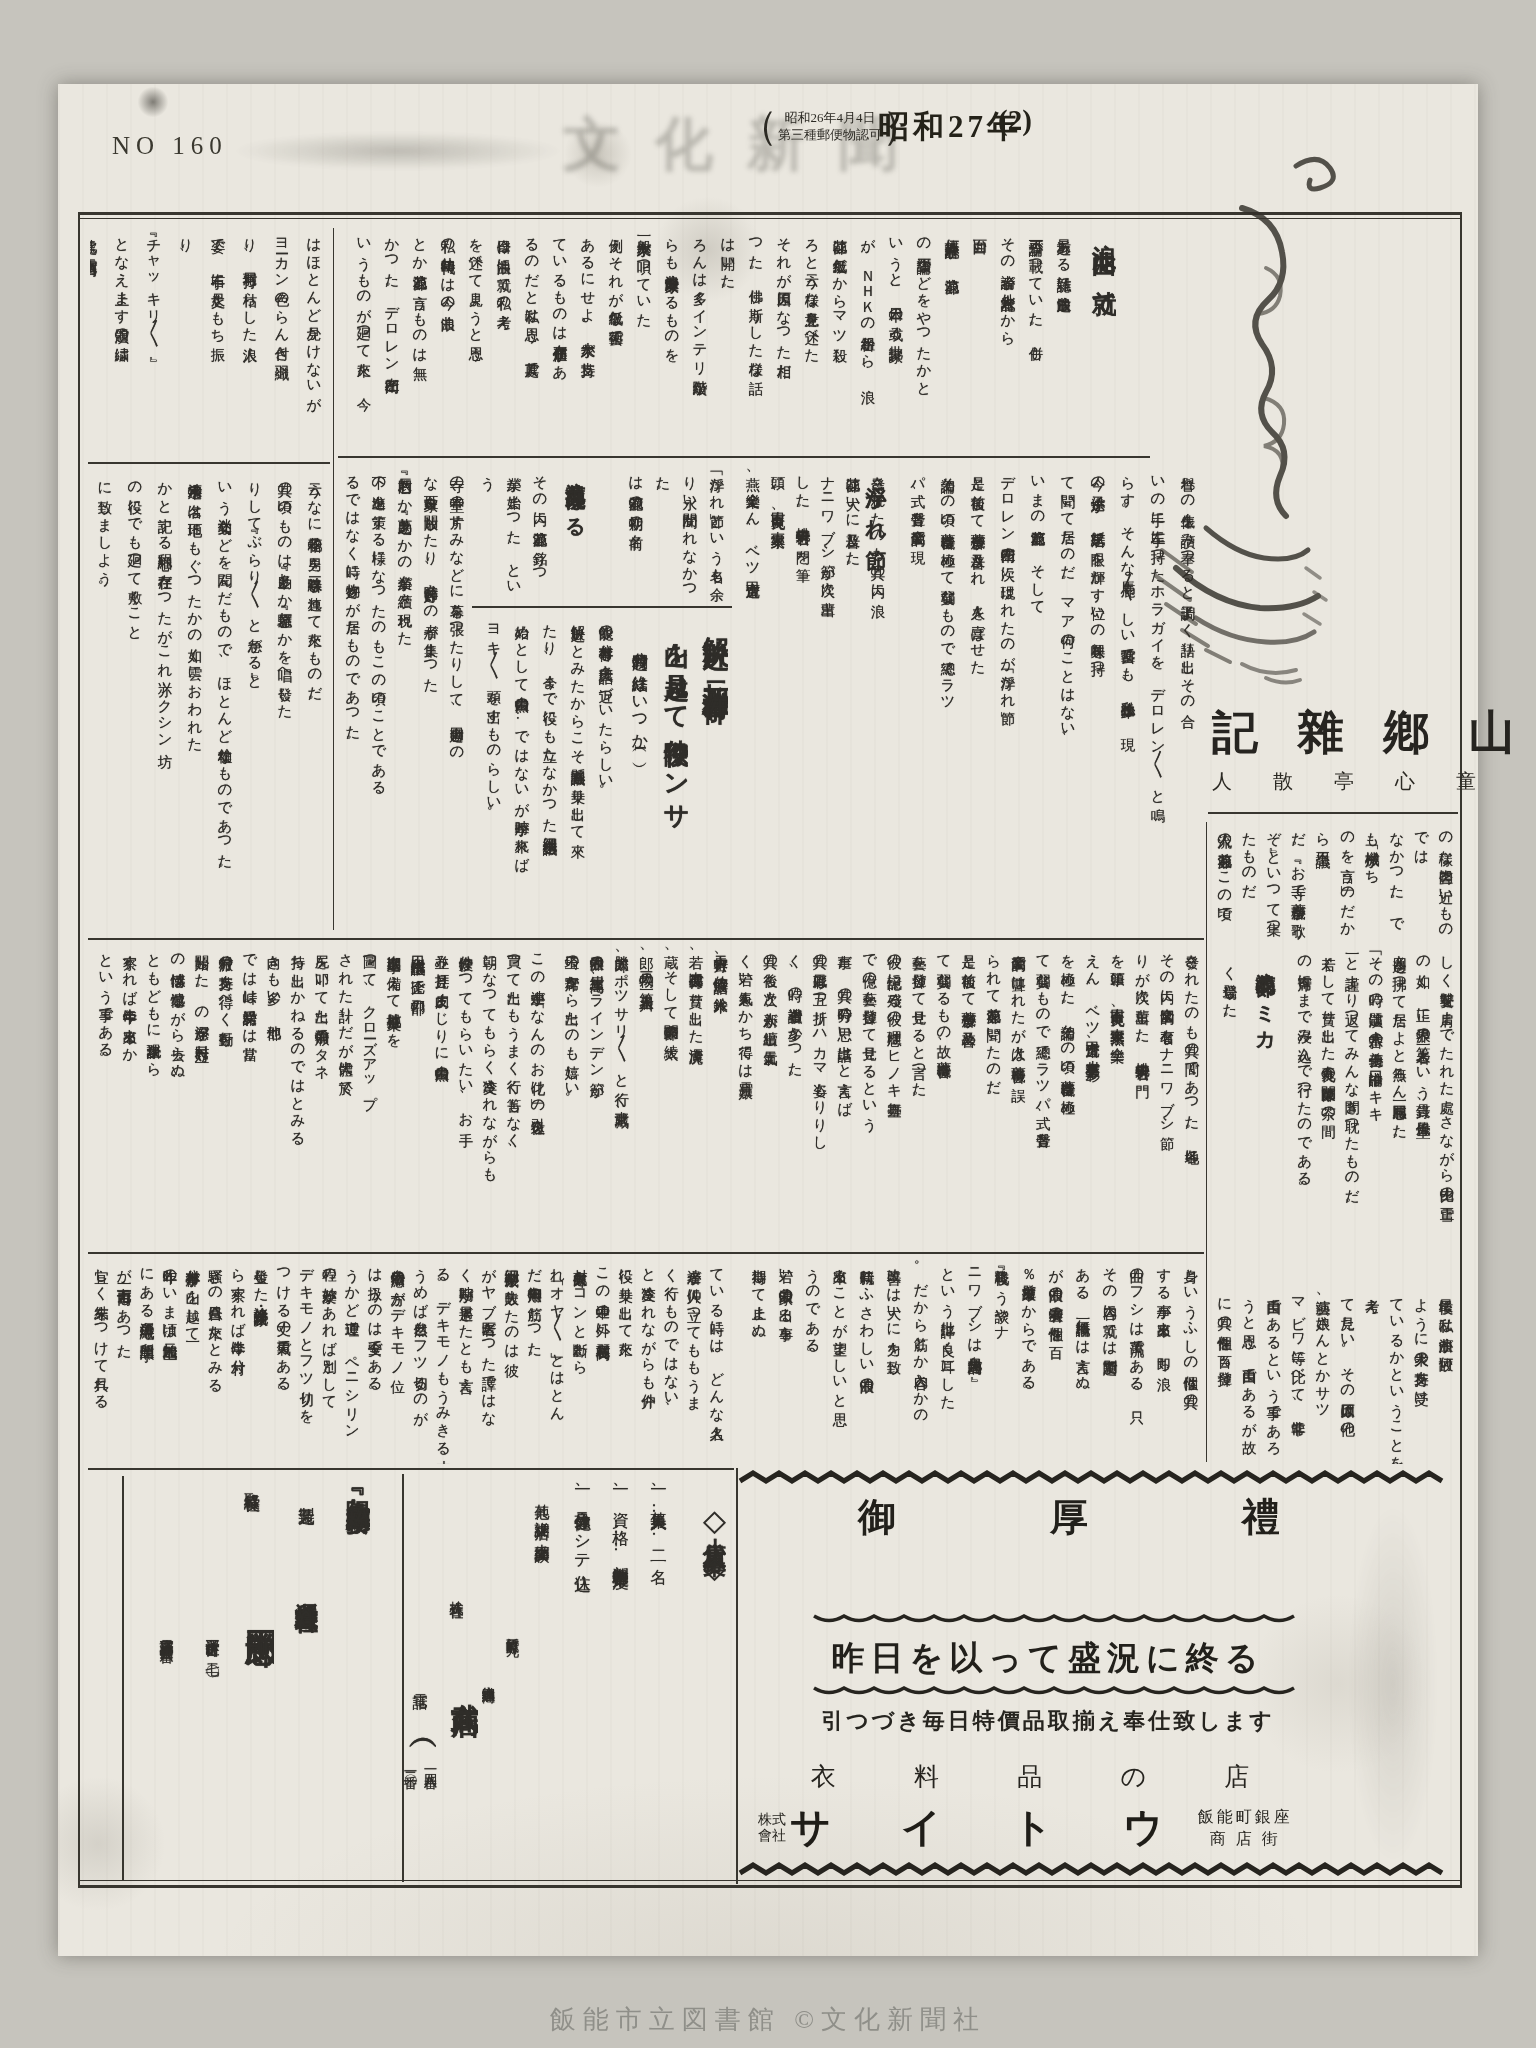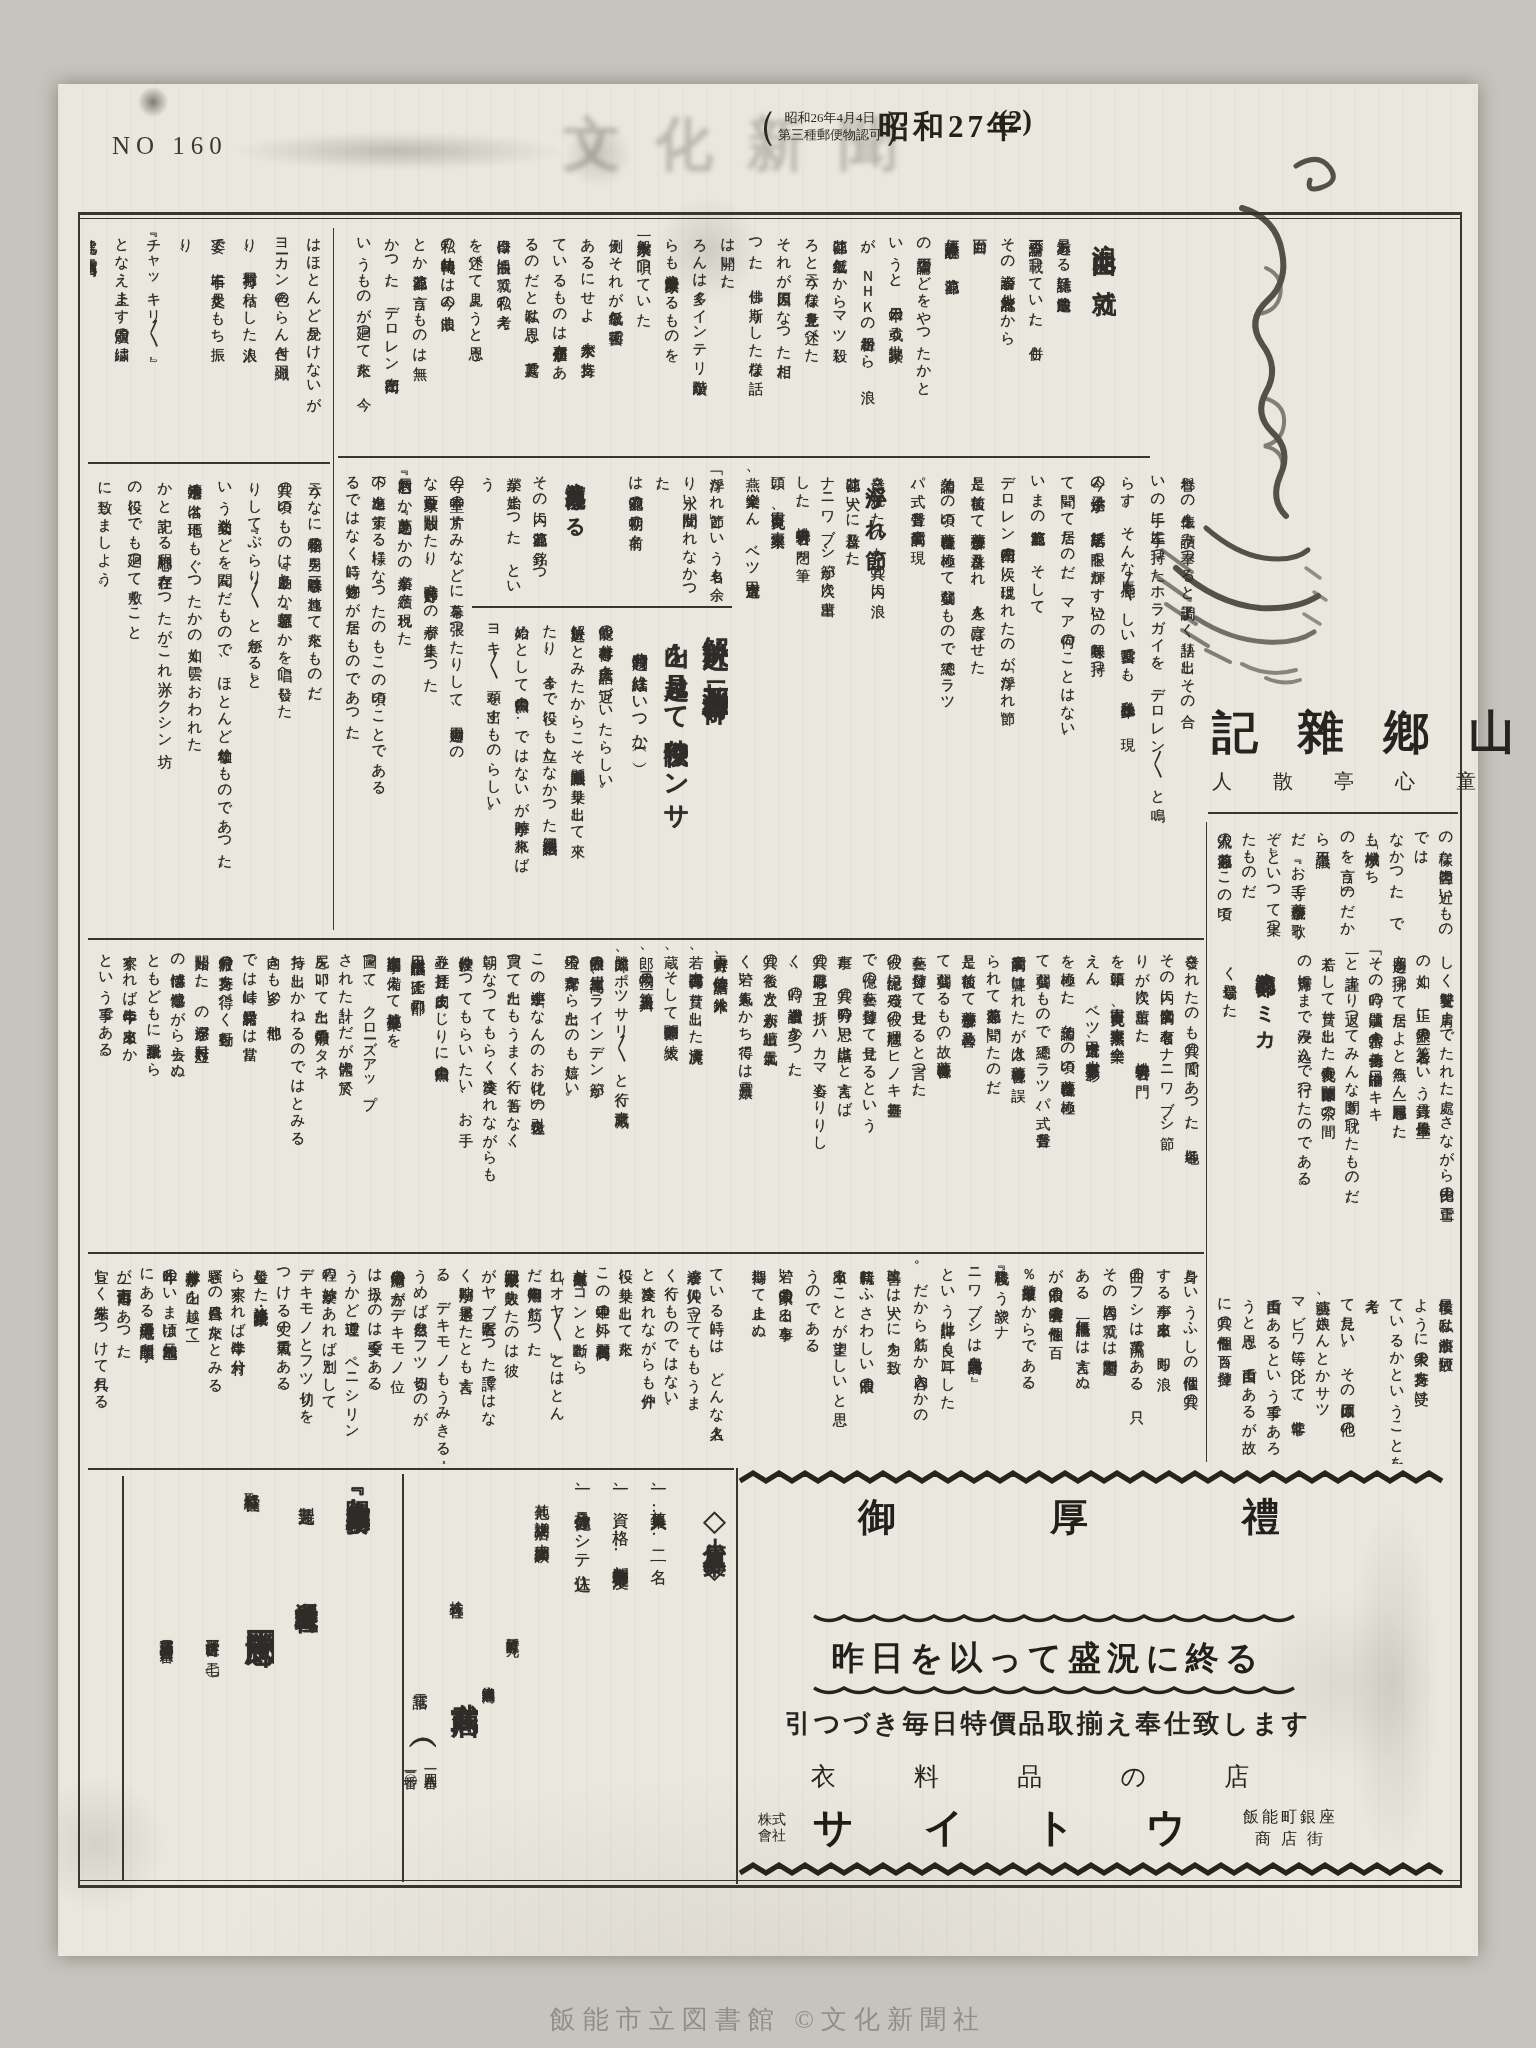"引つづき毎日特價品取揃え奉仕致します" div.h { font-size: 26px -> 22px }
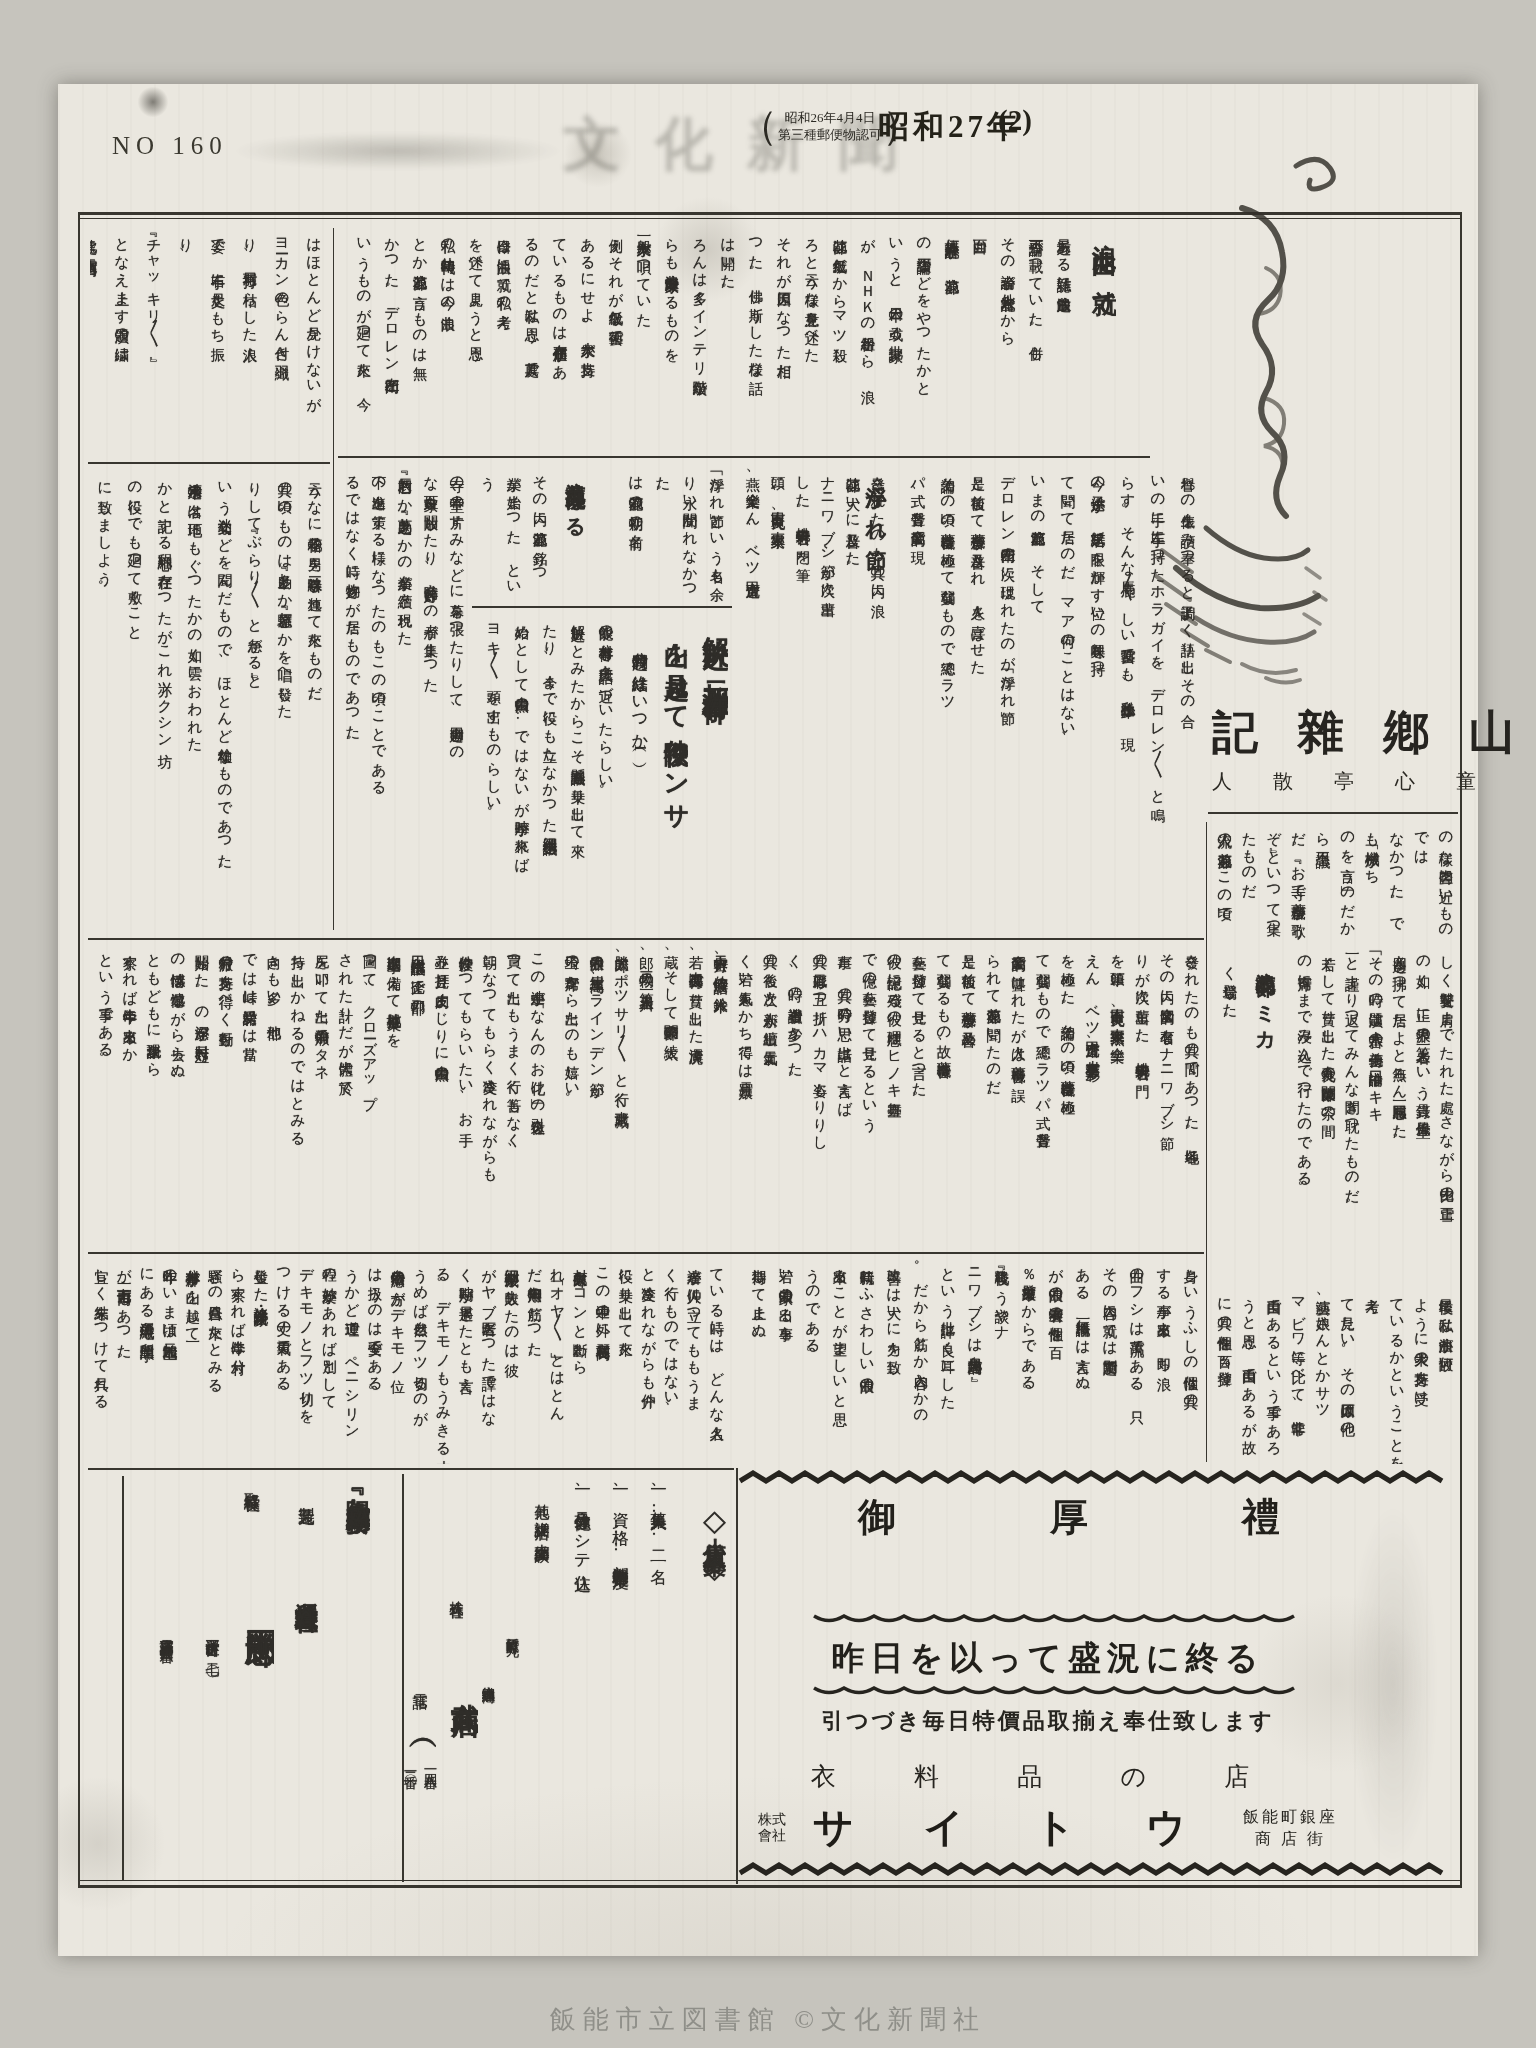"株式" div.h { justify-content: space-between -> flex-start }
